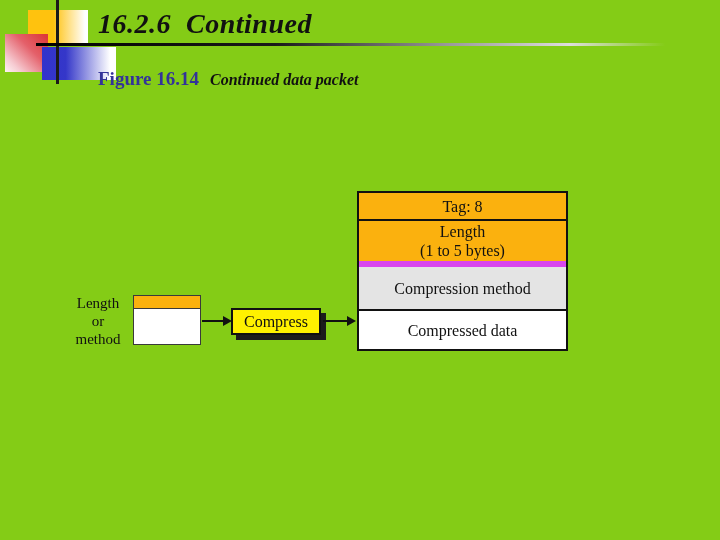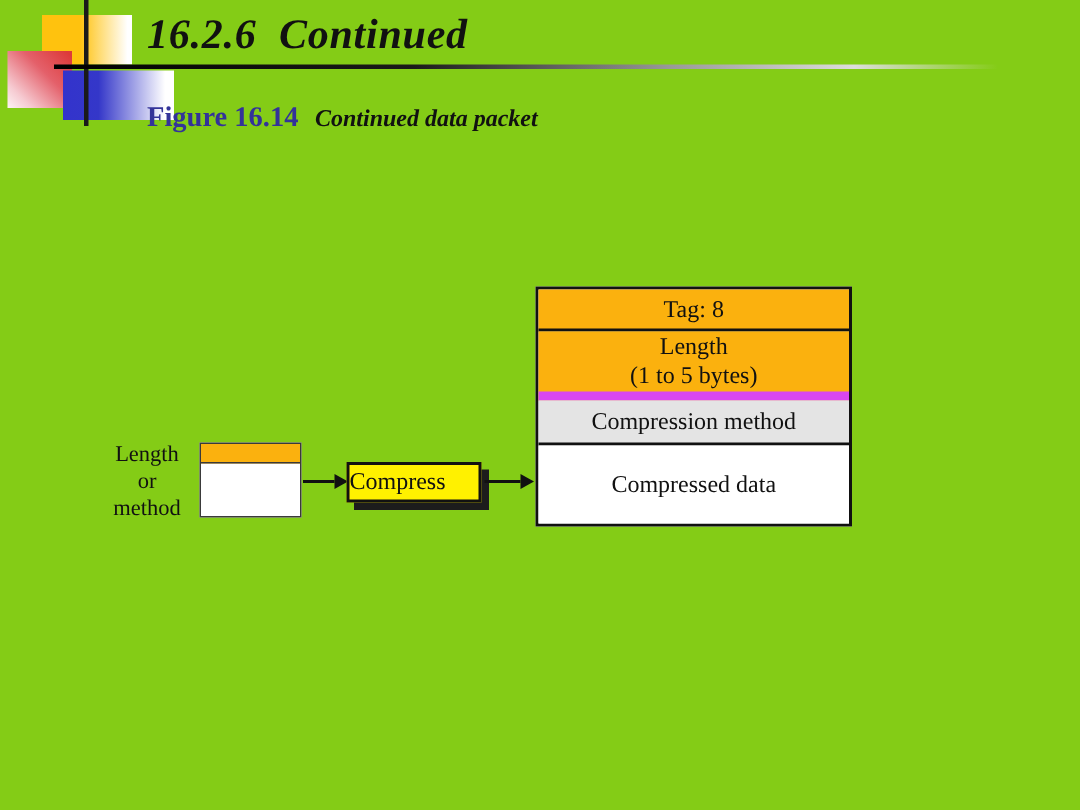"Compression method" .prow-2 { height: 30px -> 44px }
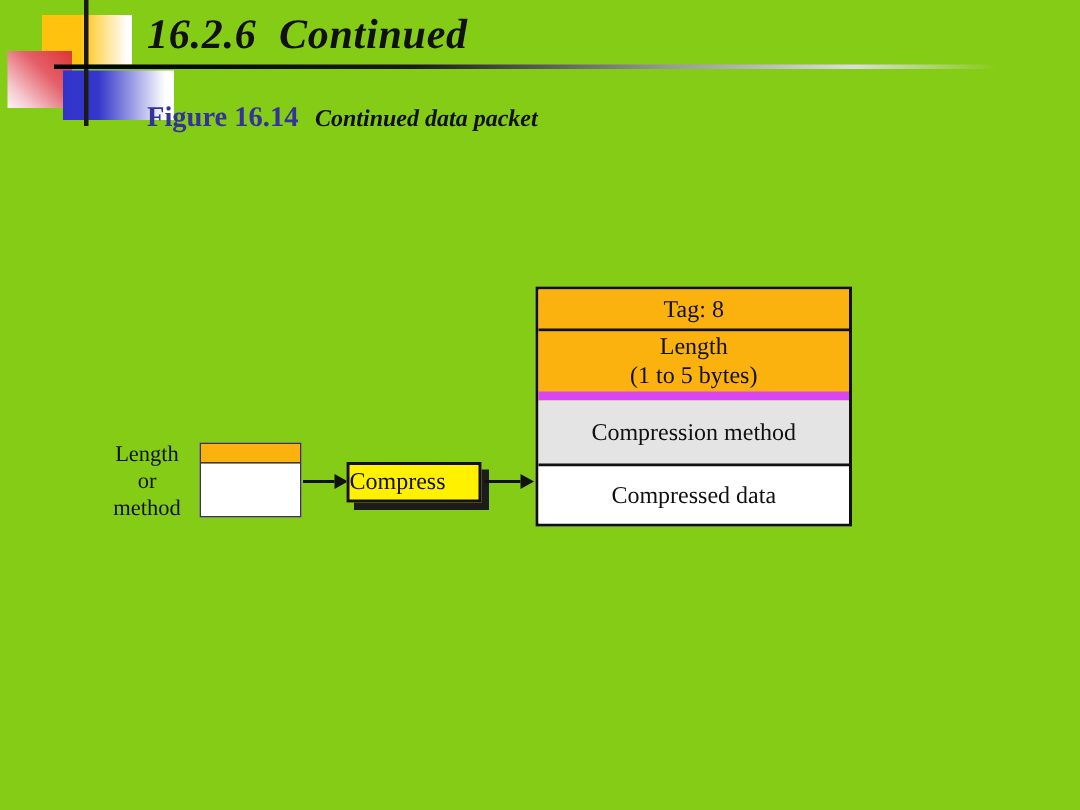"Compress" .compress-box { justify-content: flex-start -> center }
